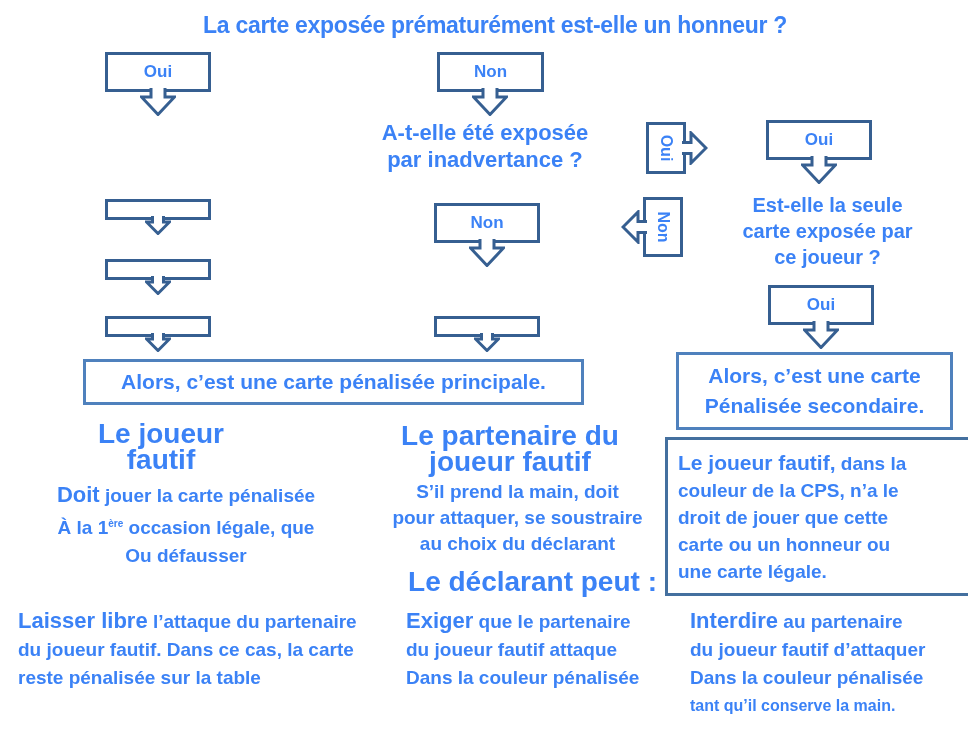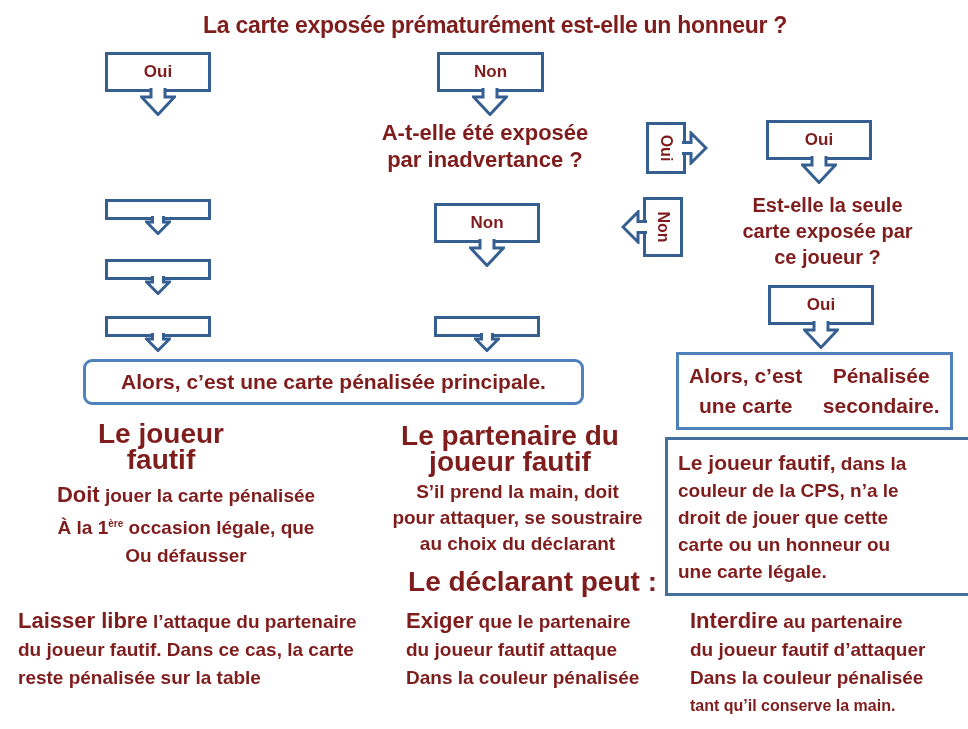"La carte exposée prématurément est-elle" .canvas { color: #7f1d1d -> #3b82f6 }
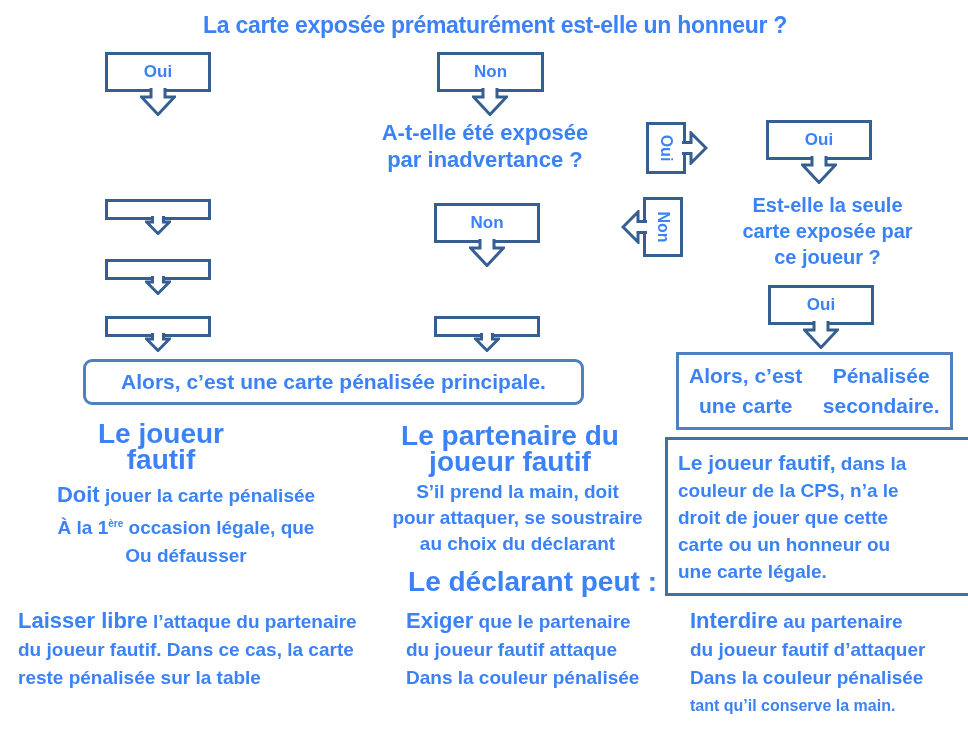"Alors, c’est une carte pénalisée" div.resultbox { border-radius: 9px -> none }
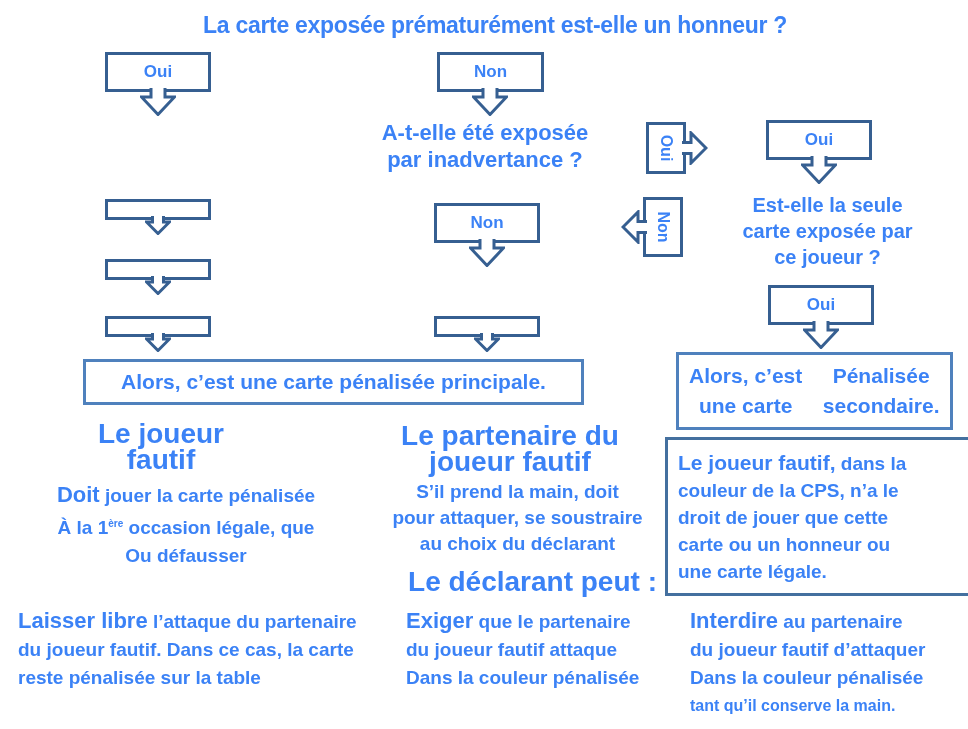"Alors, c’est une carte" div.resultbox { flex-direction: none -> column }
